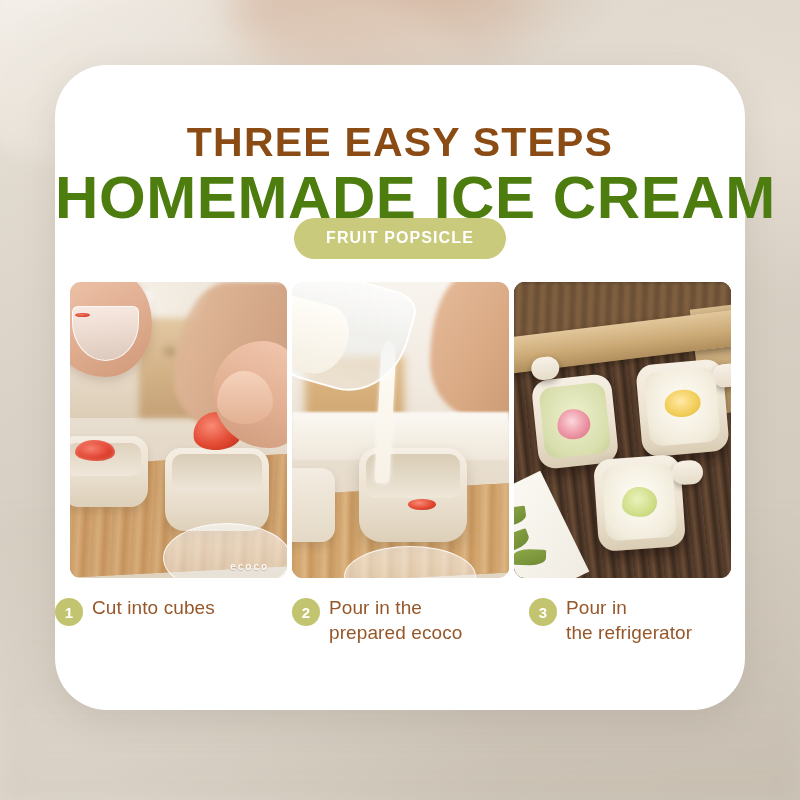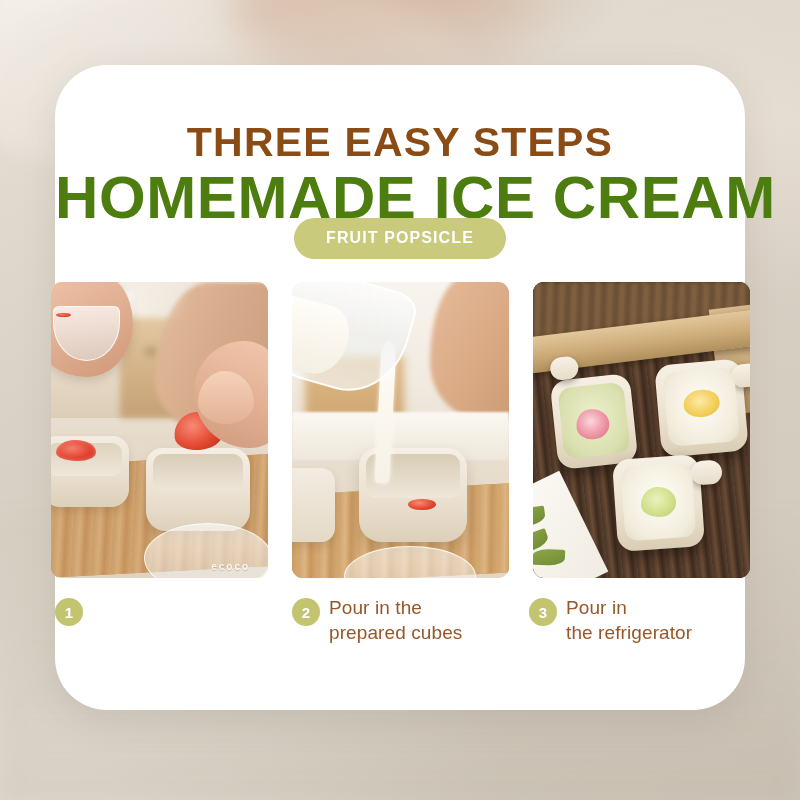"ecoco" .photo-row { gap: 24px -> 5px }
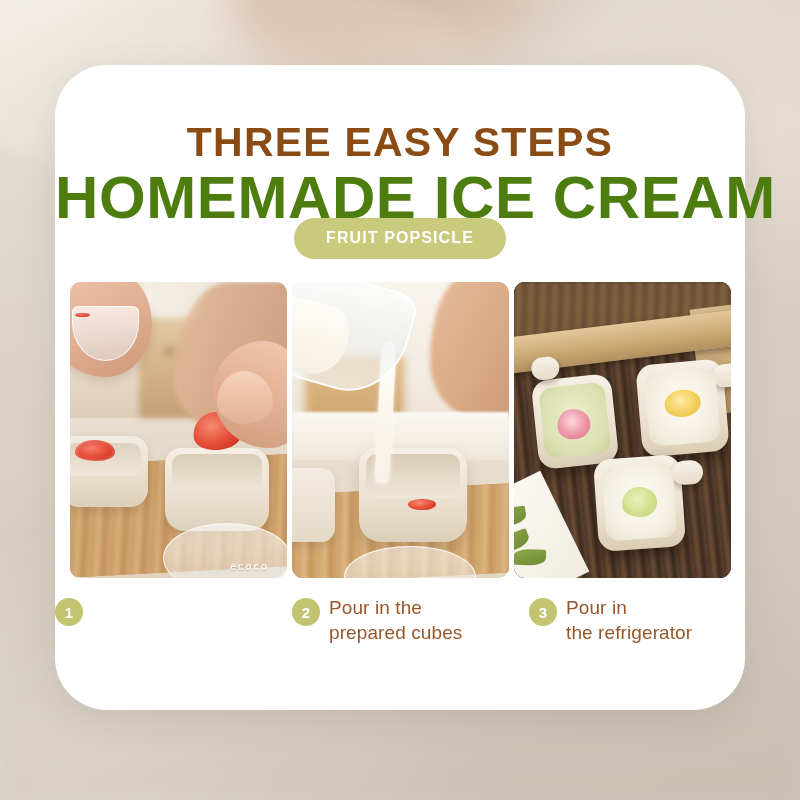"Cut into cubes" div.step-text { html: none -> <div>Cut into cubes</div> }
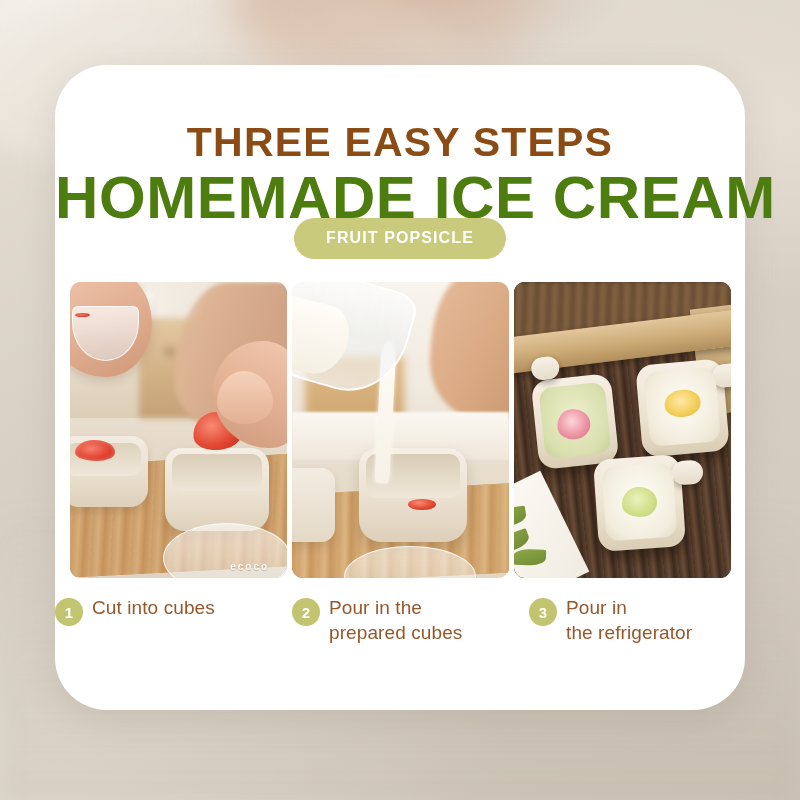"Pour in the" div.step-text { text: cubes -> ecoco }
